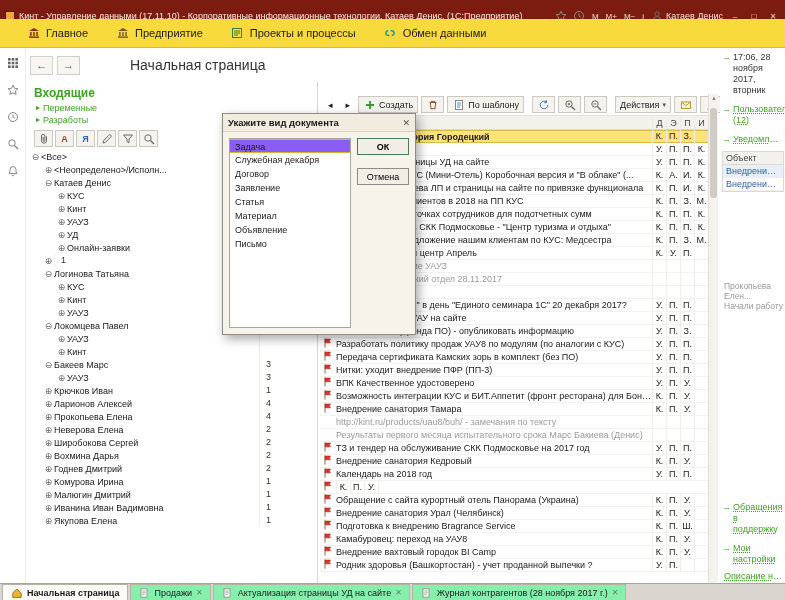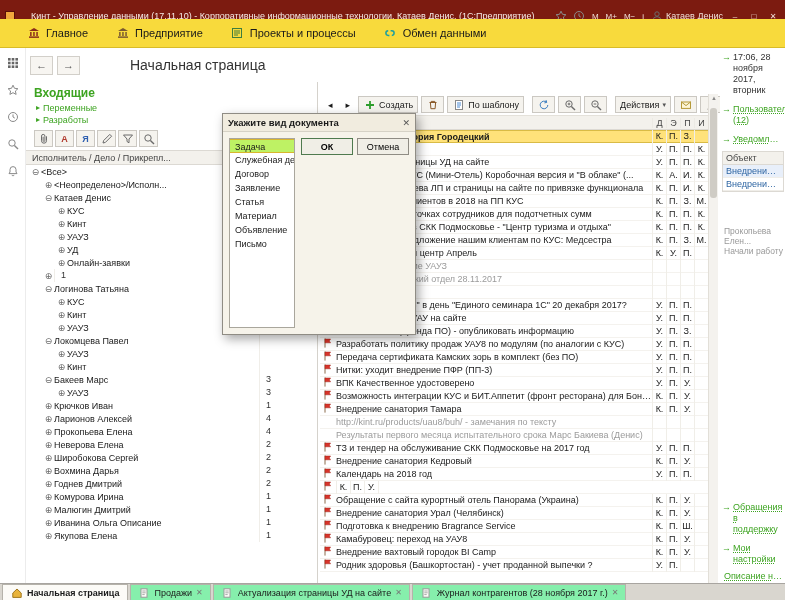"Кинт - Управление данными (17.11.10)" #titlebar { gap: 16px -> 4px }
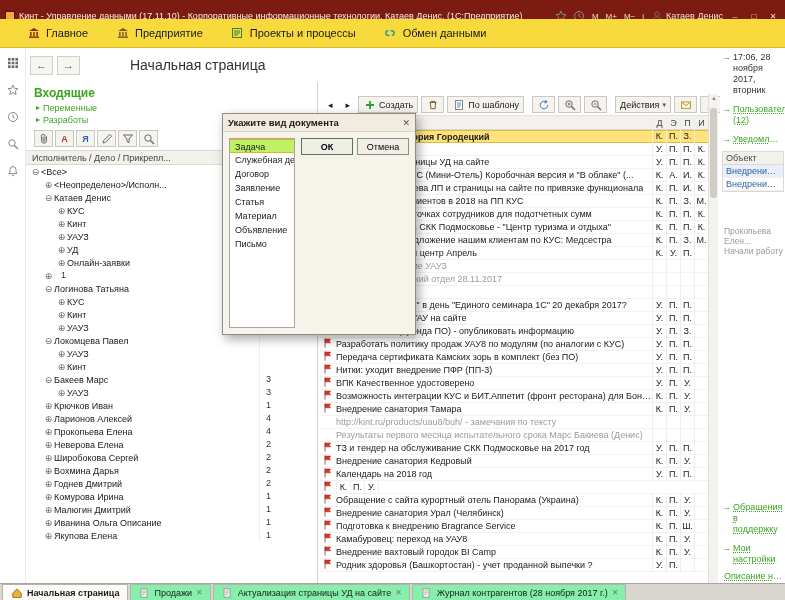"Задача" .dlg-item.sel { background: #bef264 -> #8b5cf6 }
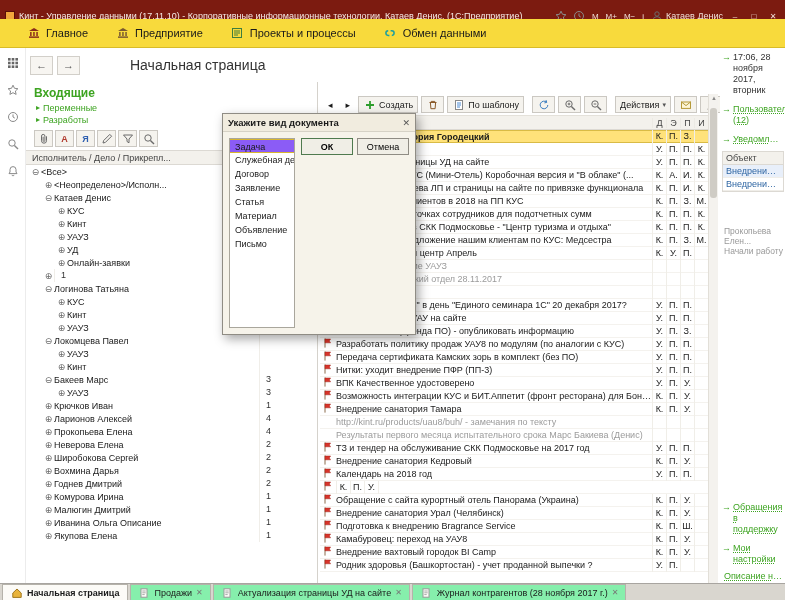"ОК" .dlg-btns { flex-direction: row -> column; gap: 4px -> 13px }
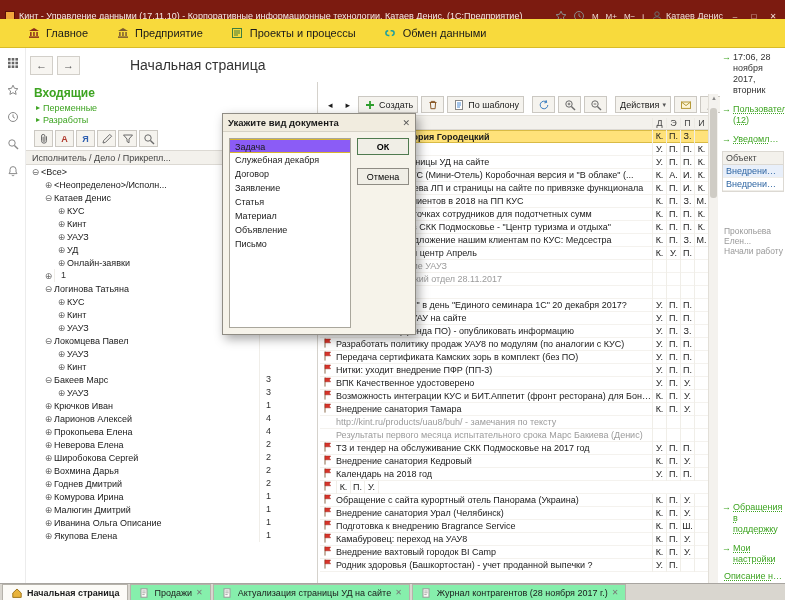"Исполнитель / Дело / Прикрепл..." div { html: <div> <span>Исполнитель / Дело / Прикрепл...</span> <span>Количество</span> </div> -> none }
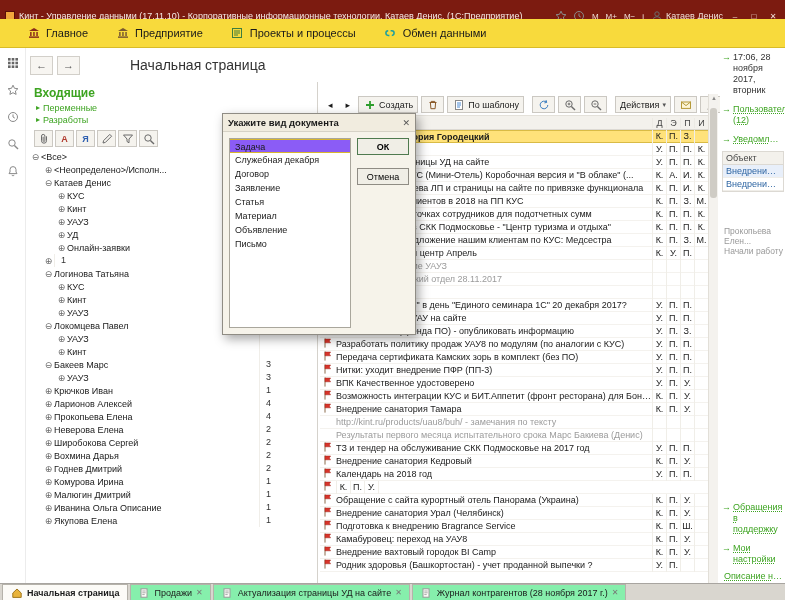"Прокопьева Елен..." #sb-note { margin-top: 28px -> 83px }
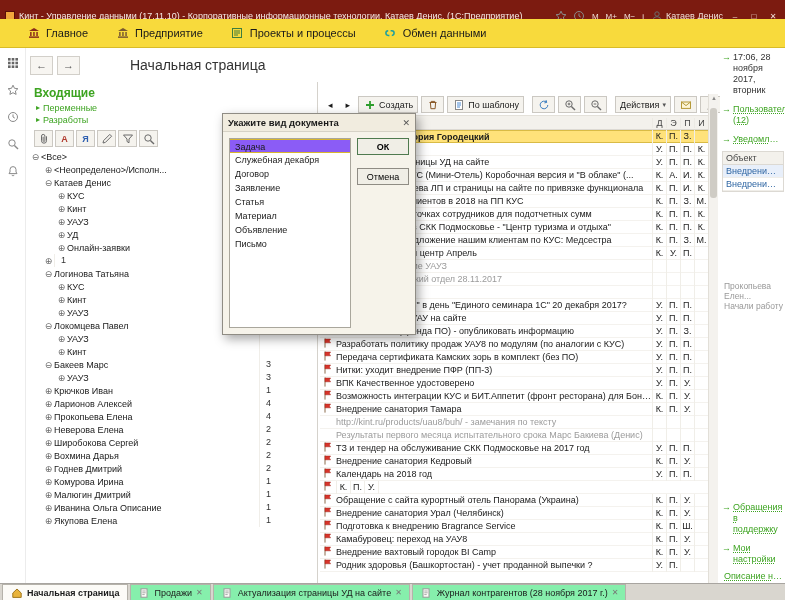"Иванина Ольга Описание" span.lbl { text: Ольга Описание -> Иван Вадимовна }
